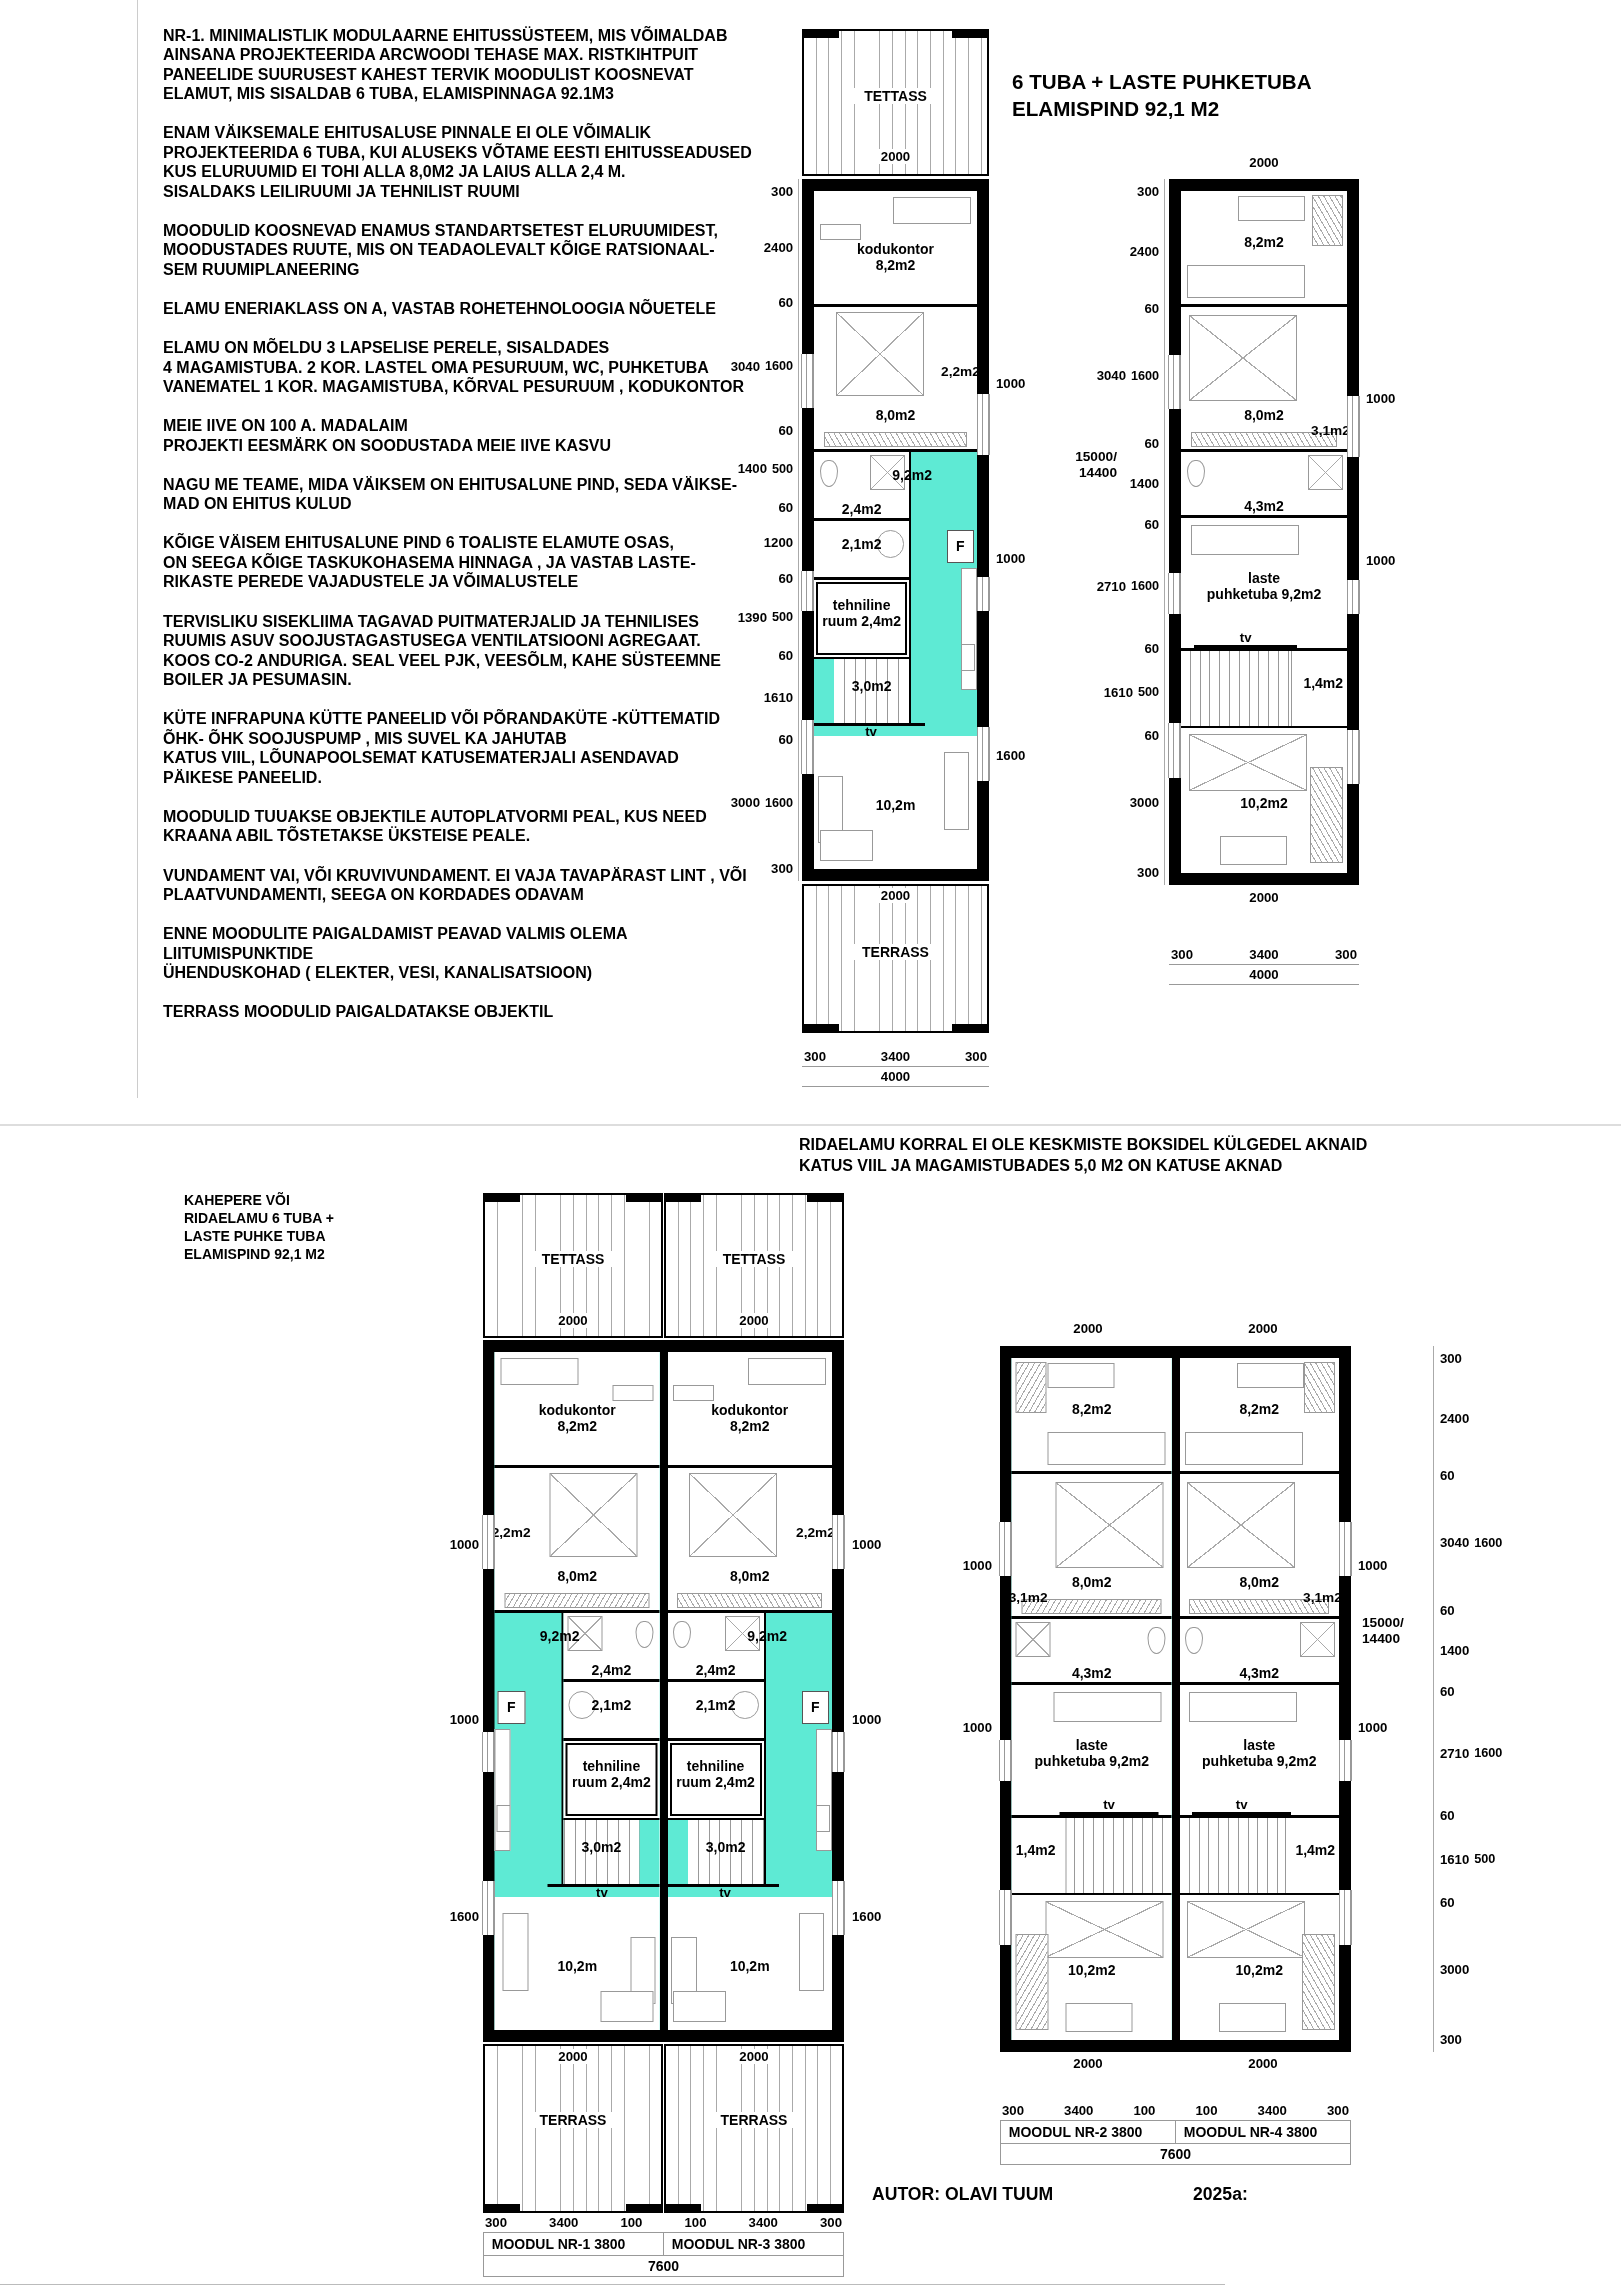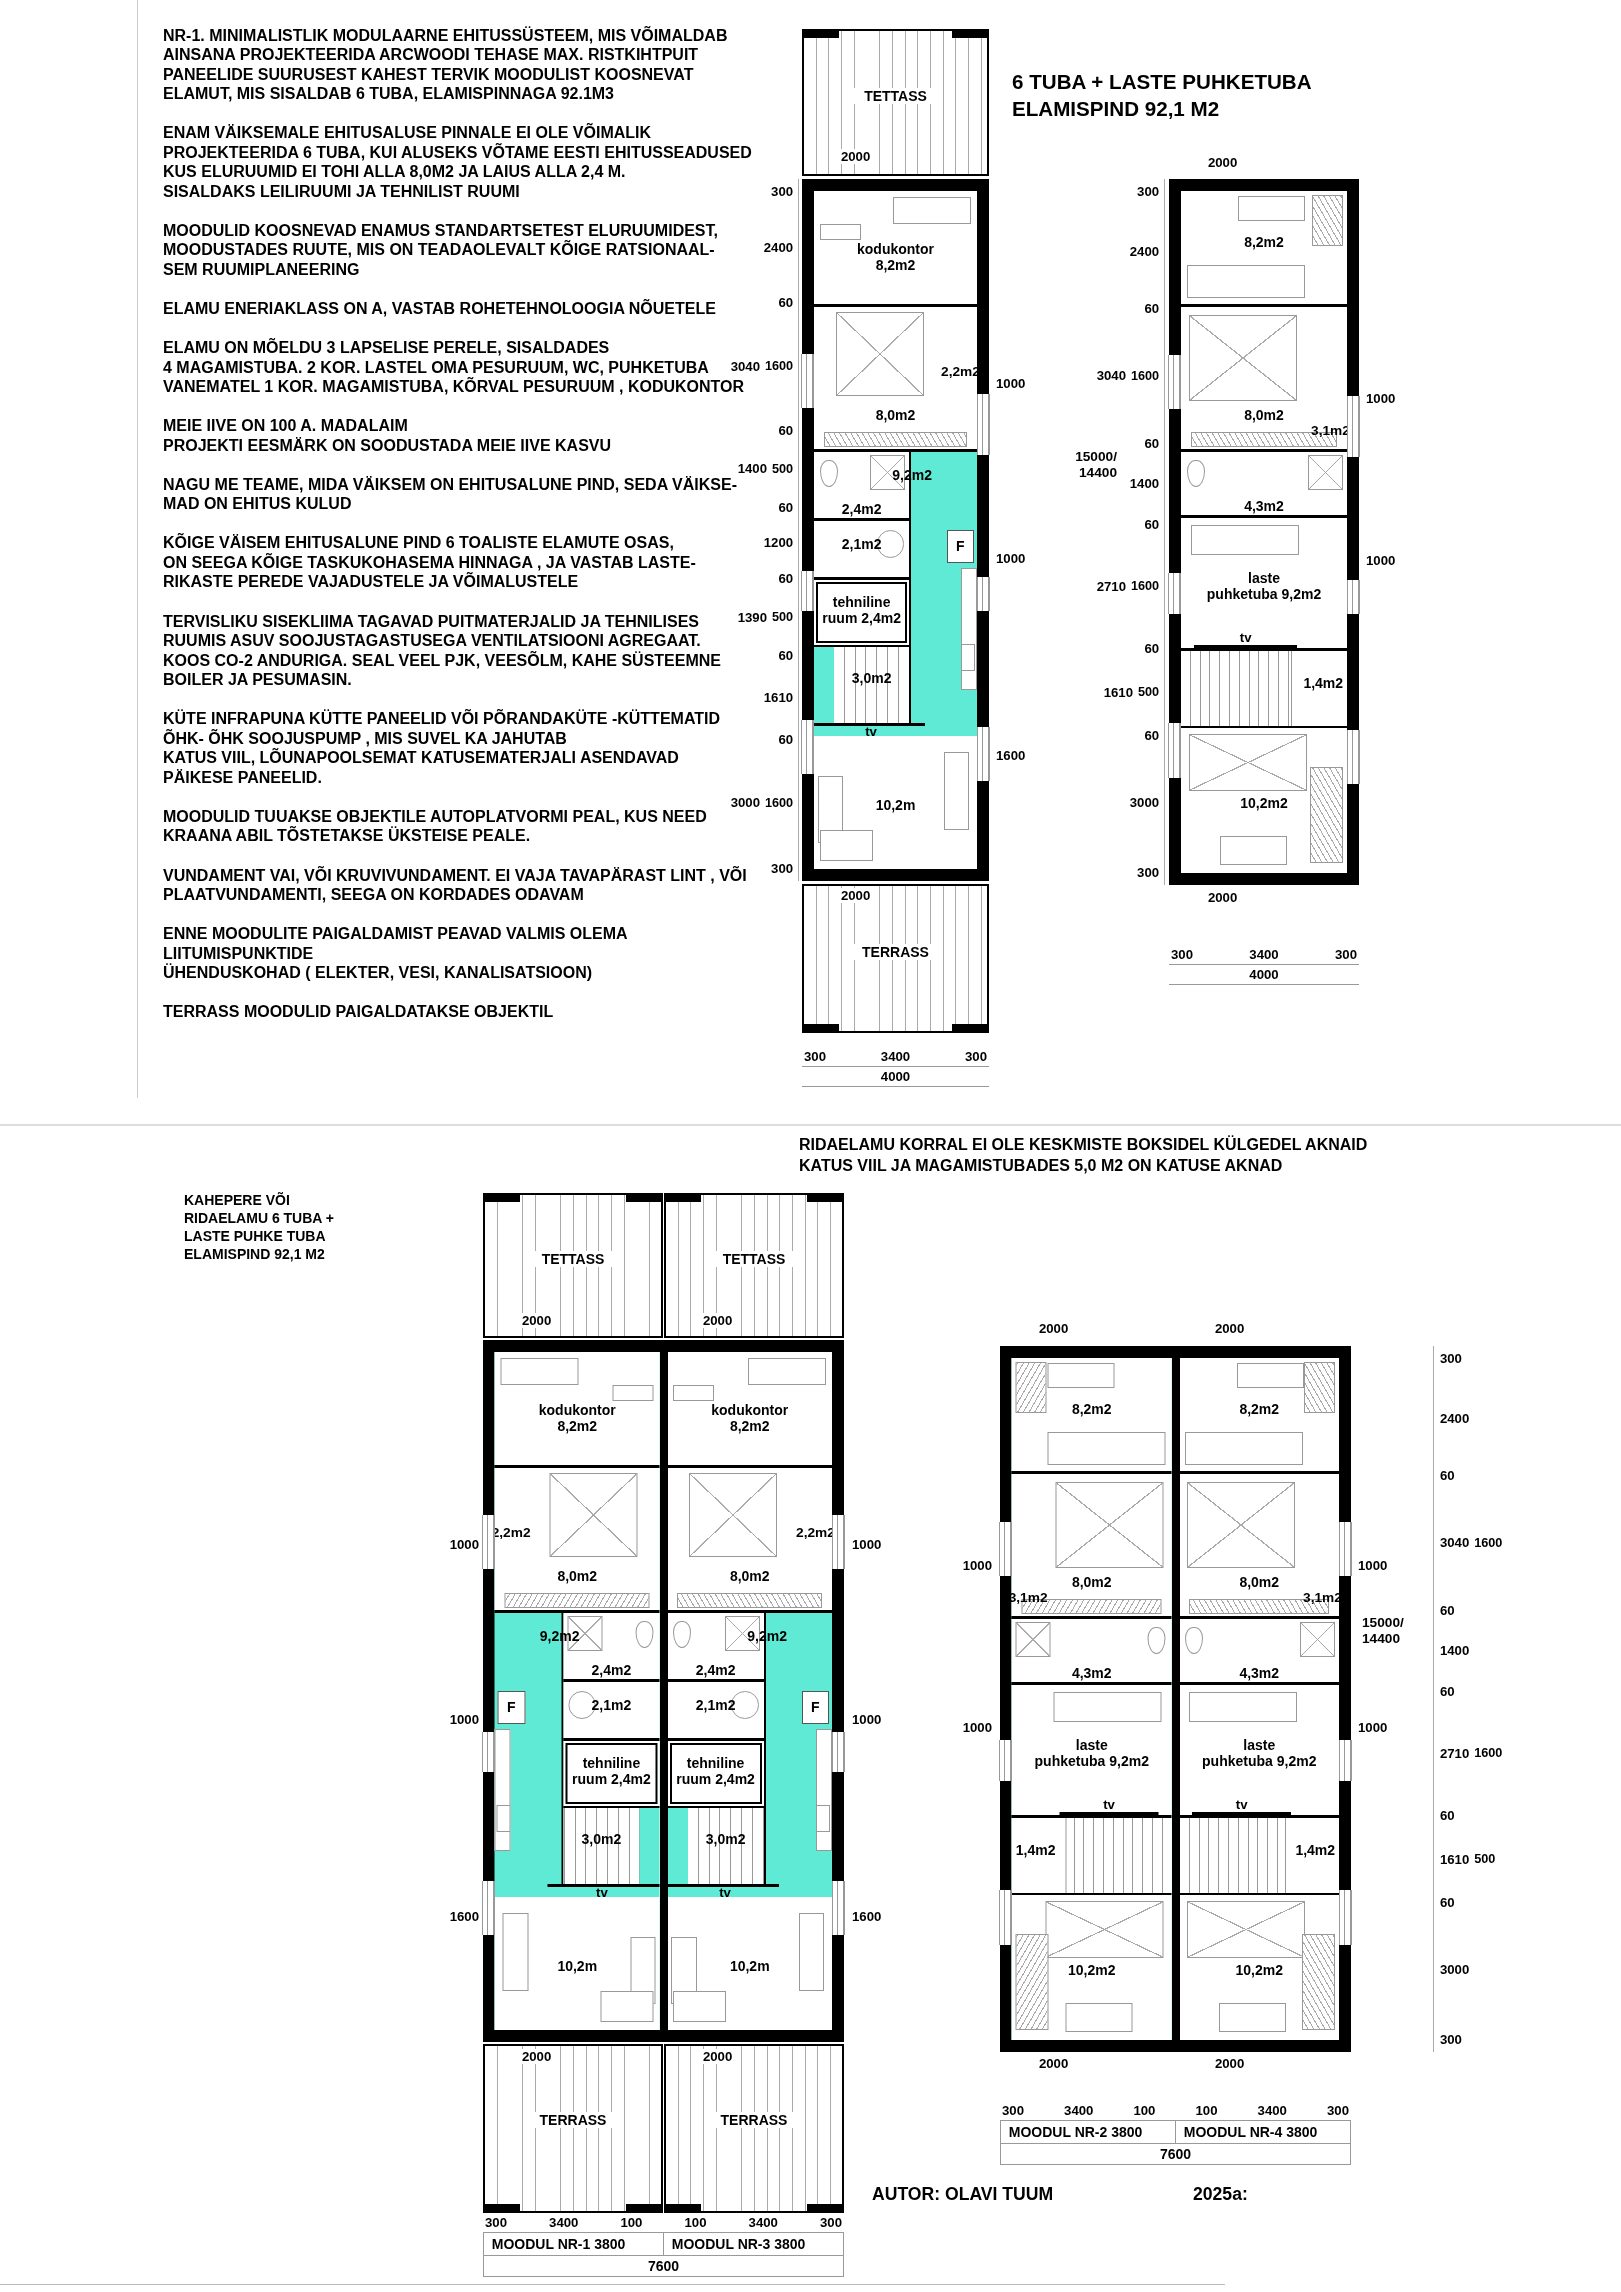"2000" .dimc { padding-left: 36px -> none; text-align: none -> center }
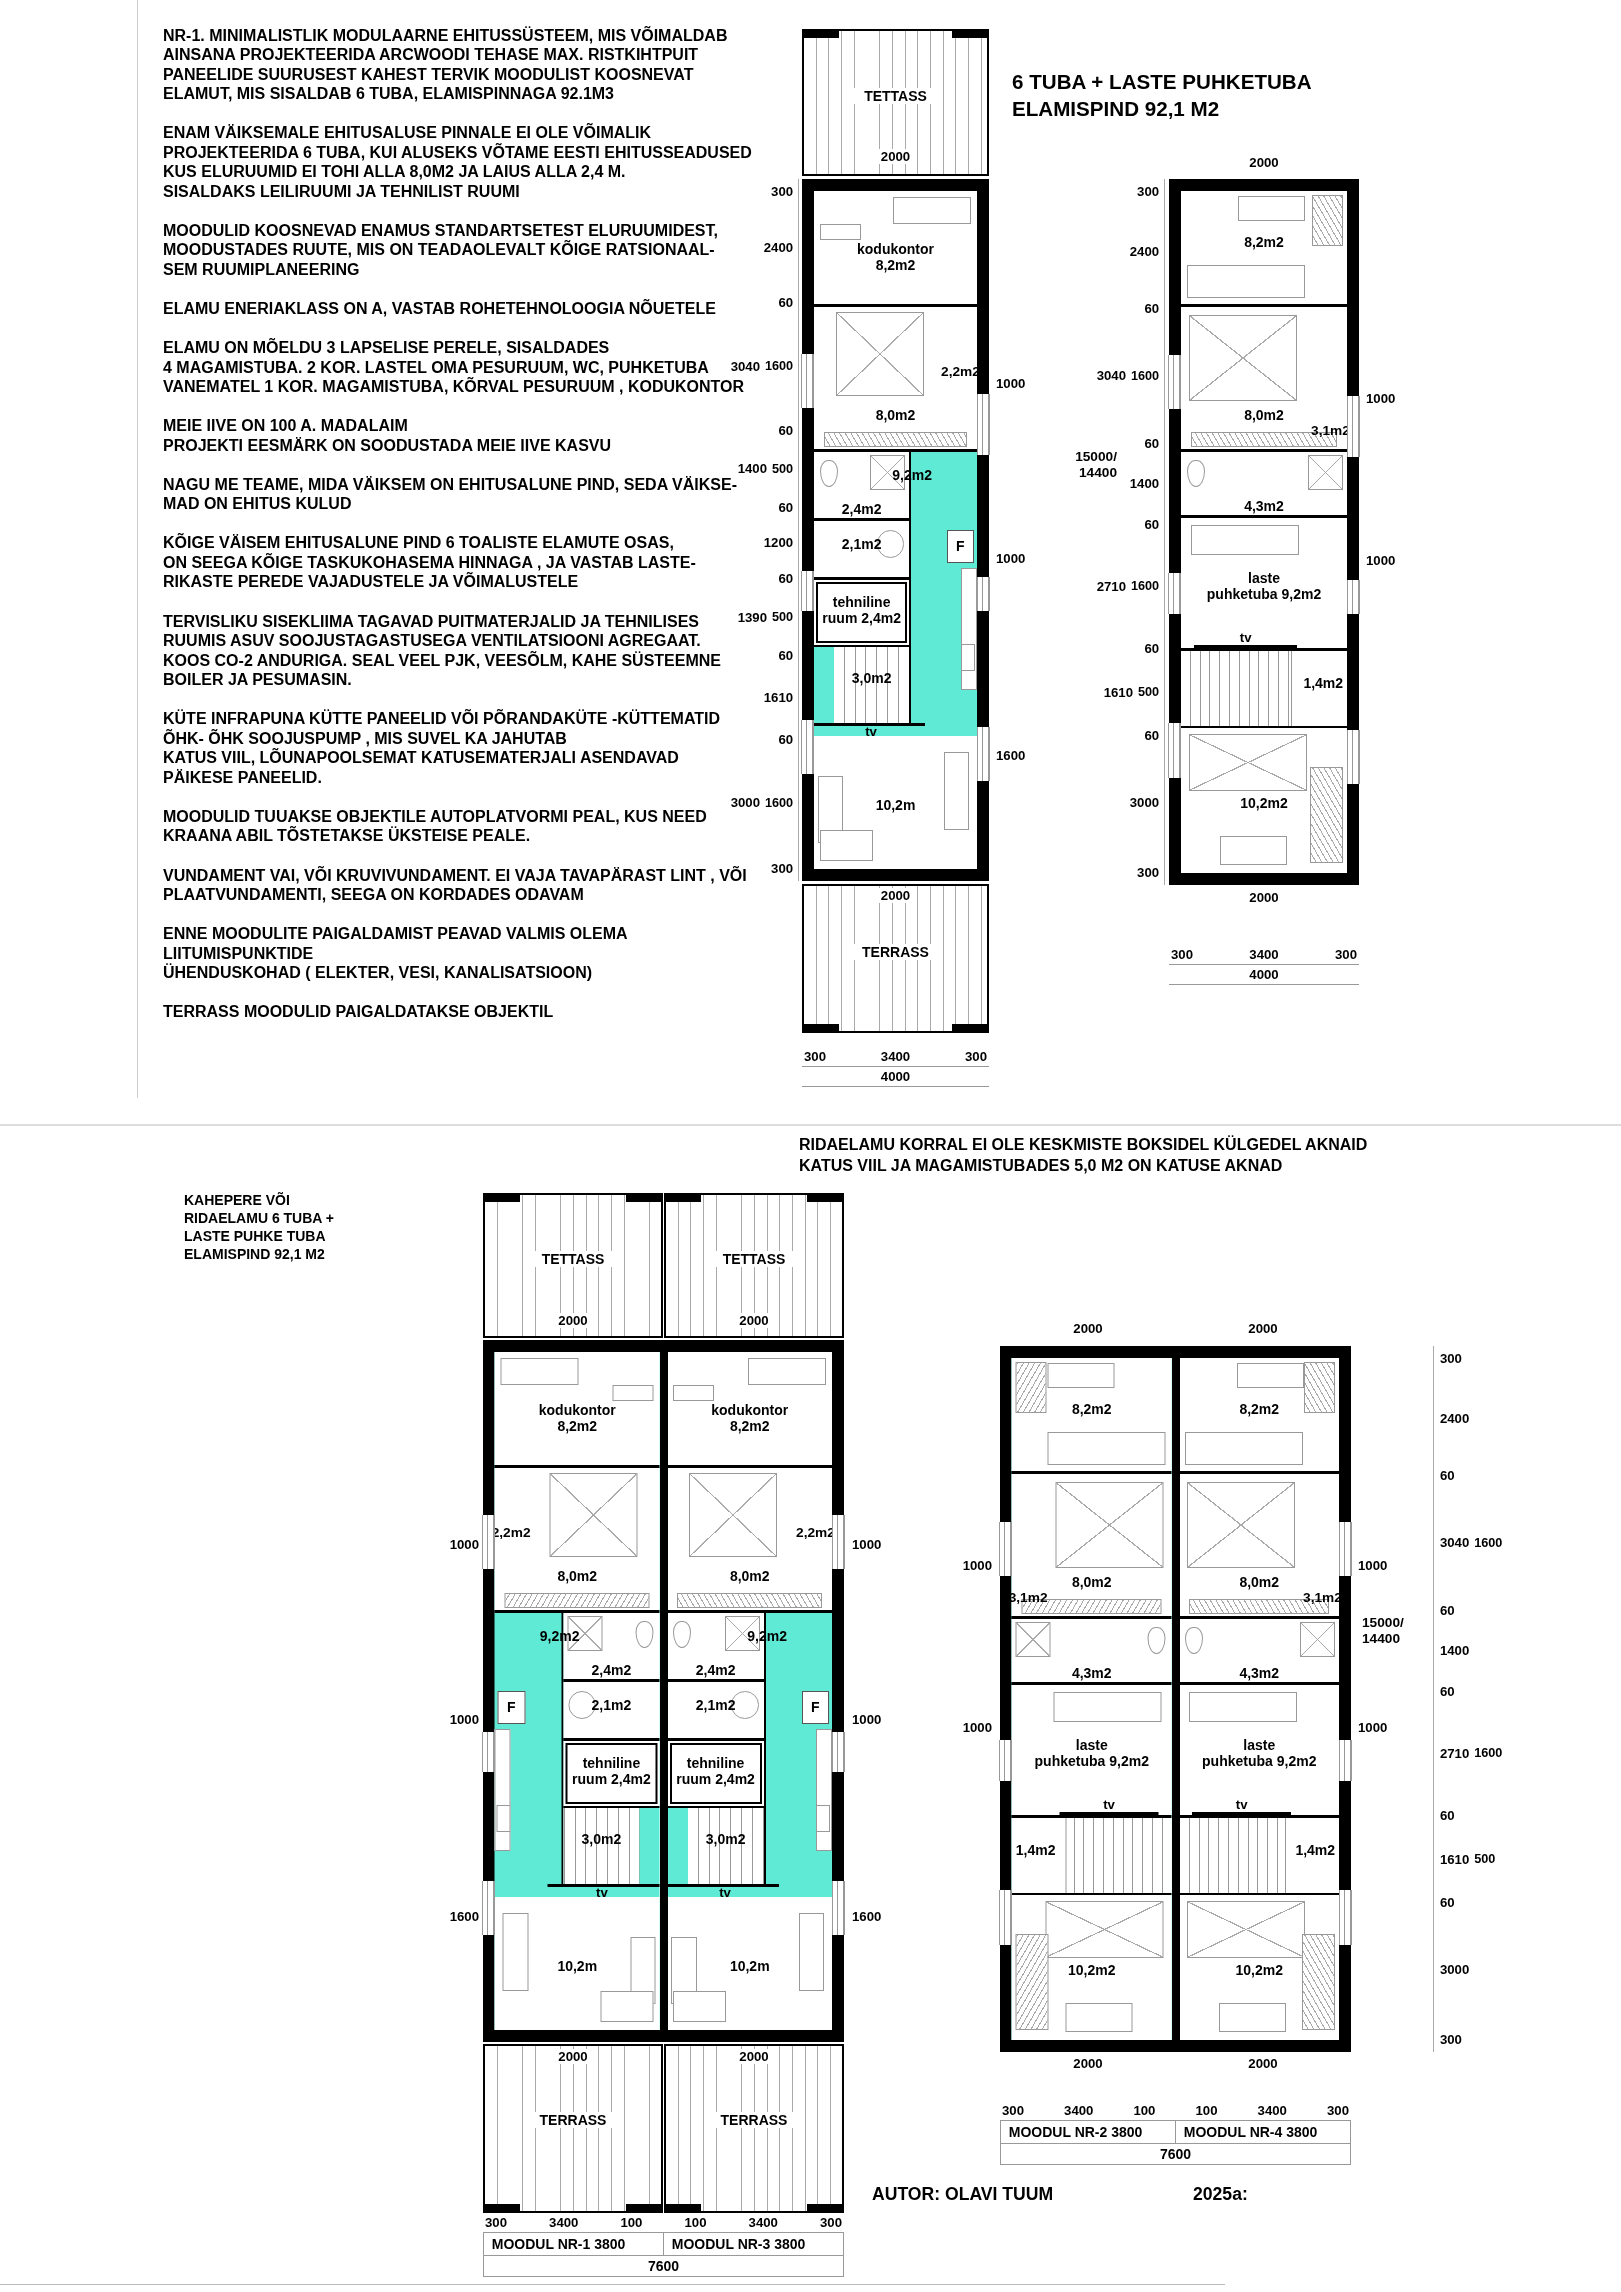"tehniline" .tech { height: 65px -> 77px }
